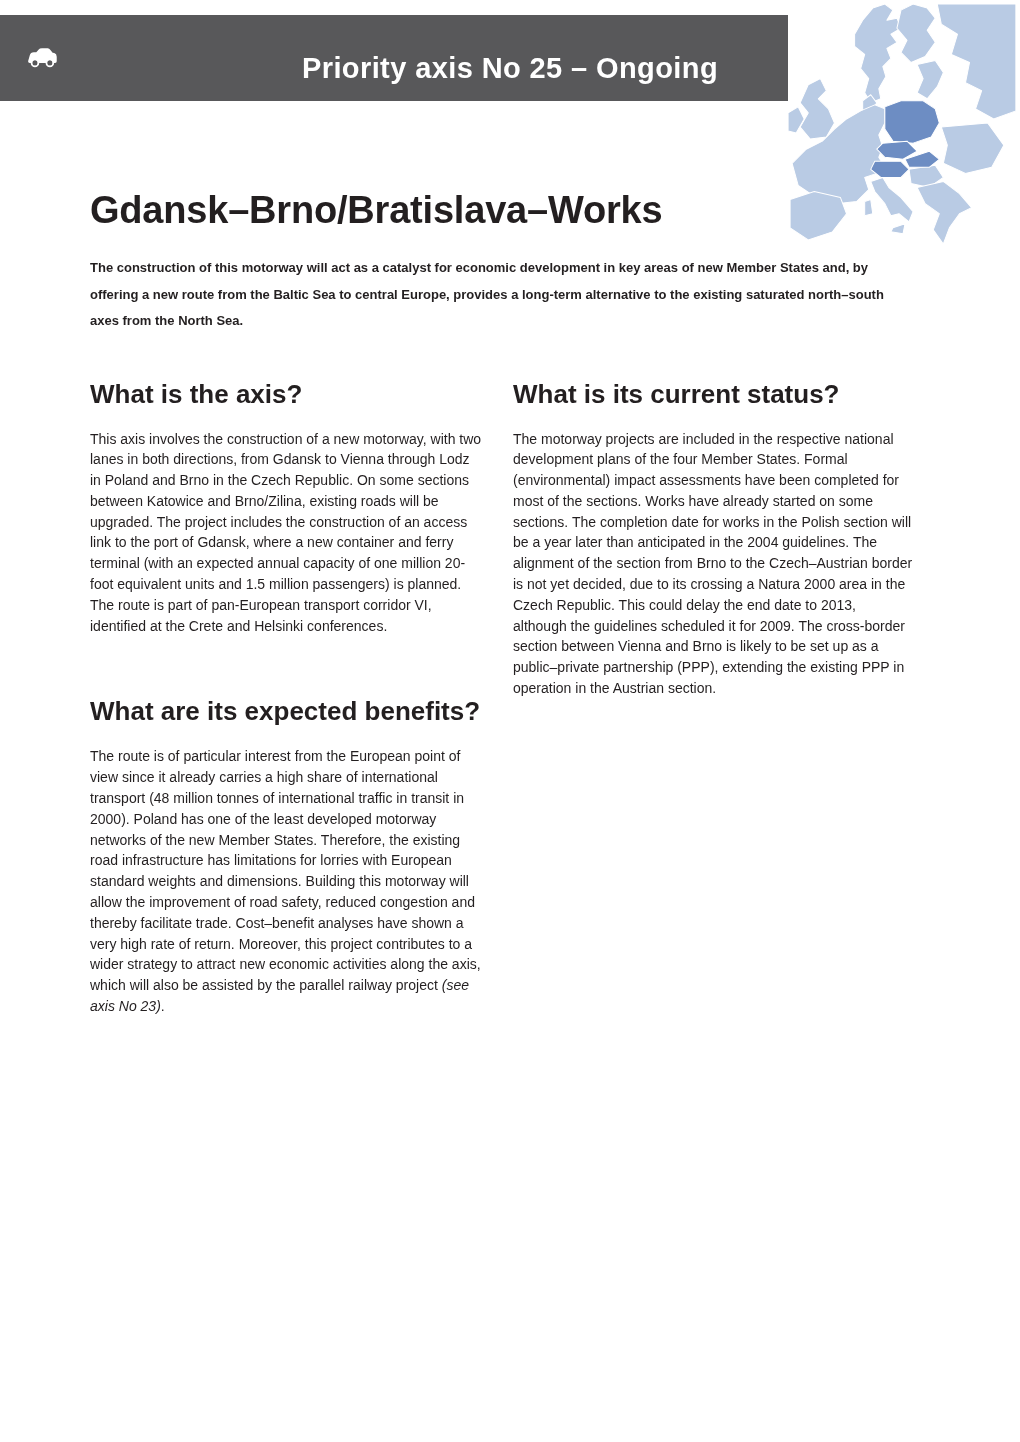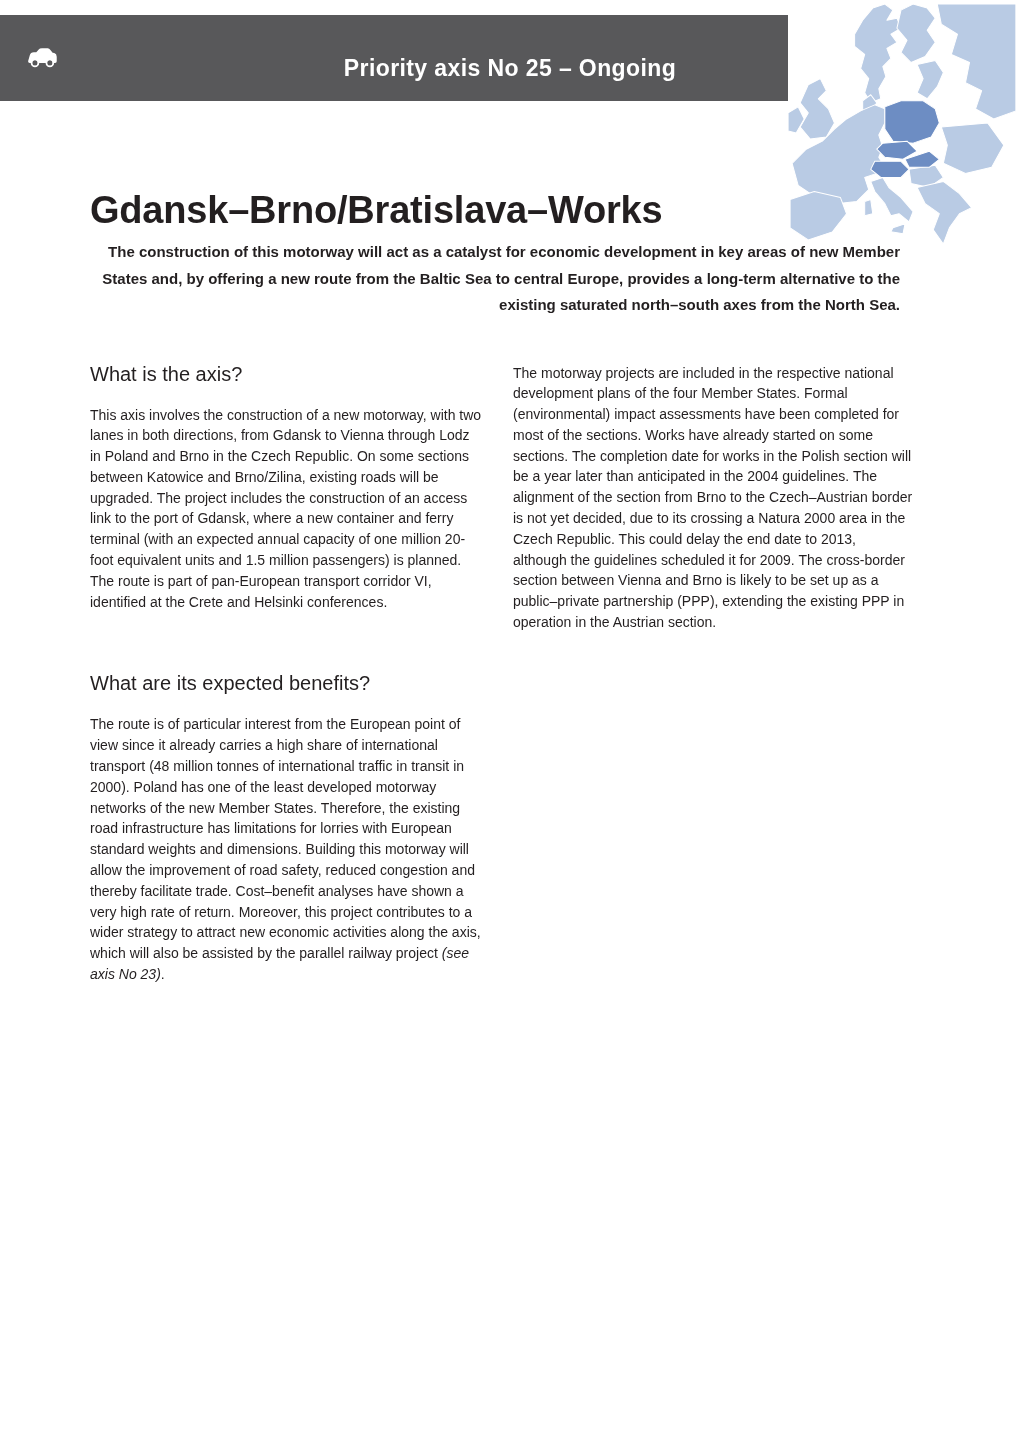"Priority axis No 25 –" .header-title { font-size: 23px -> 29px }
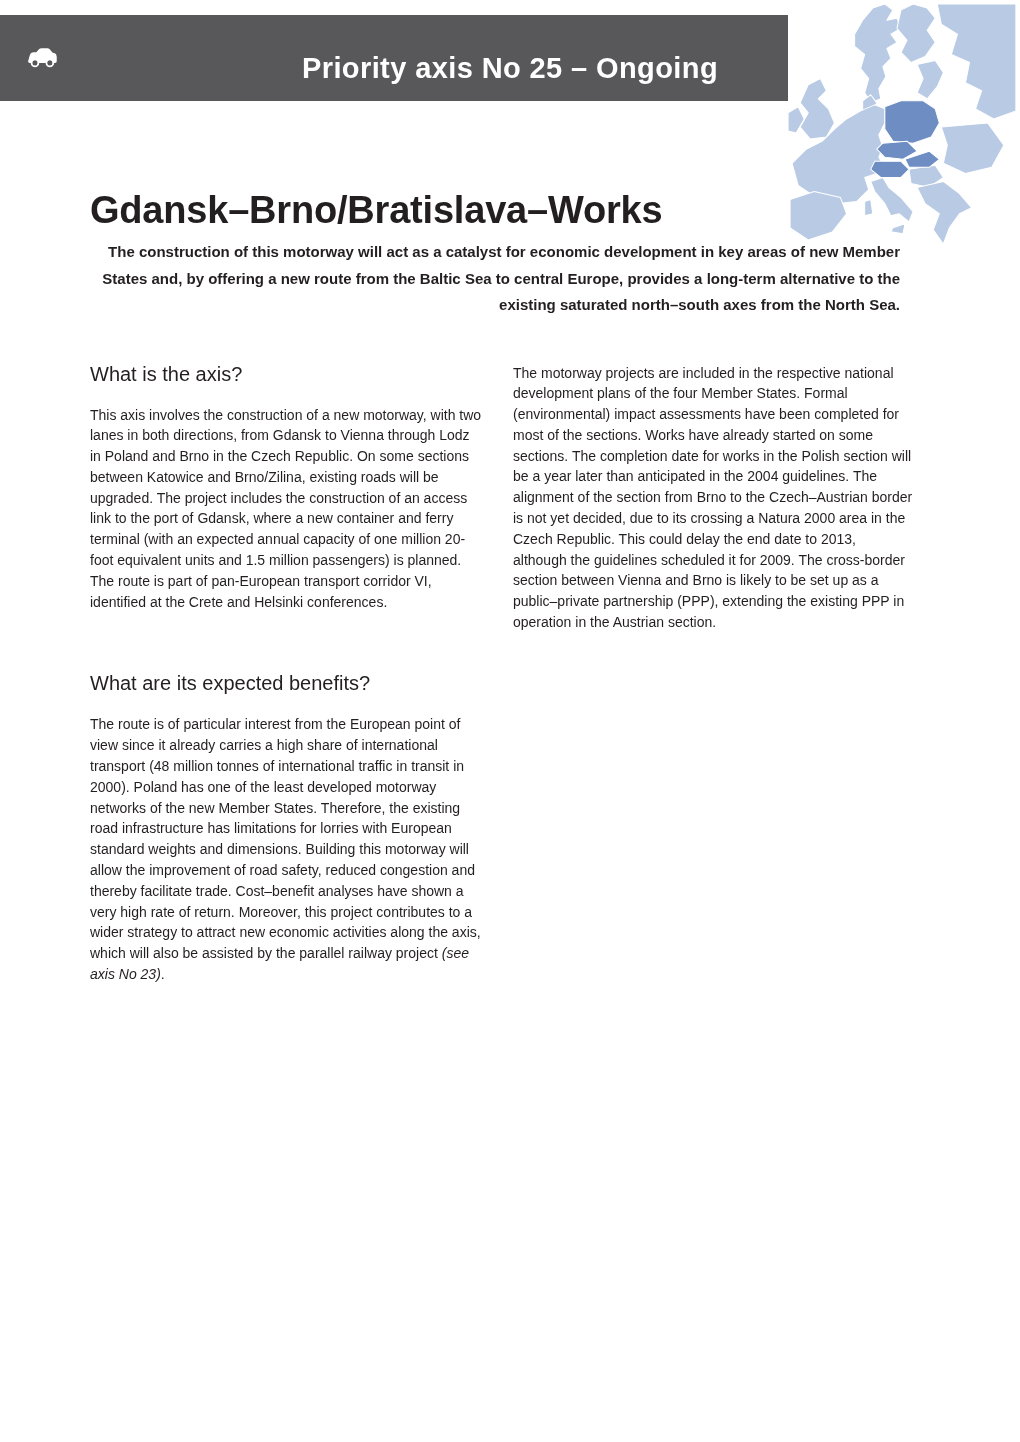"The construction of this motorway" .lead { font-size: 15px -> 13px; margin-top: 6px -> 22px; text-align: right -> none }
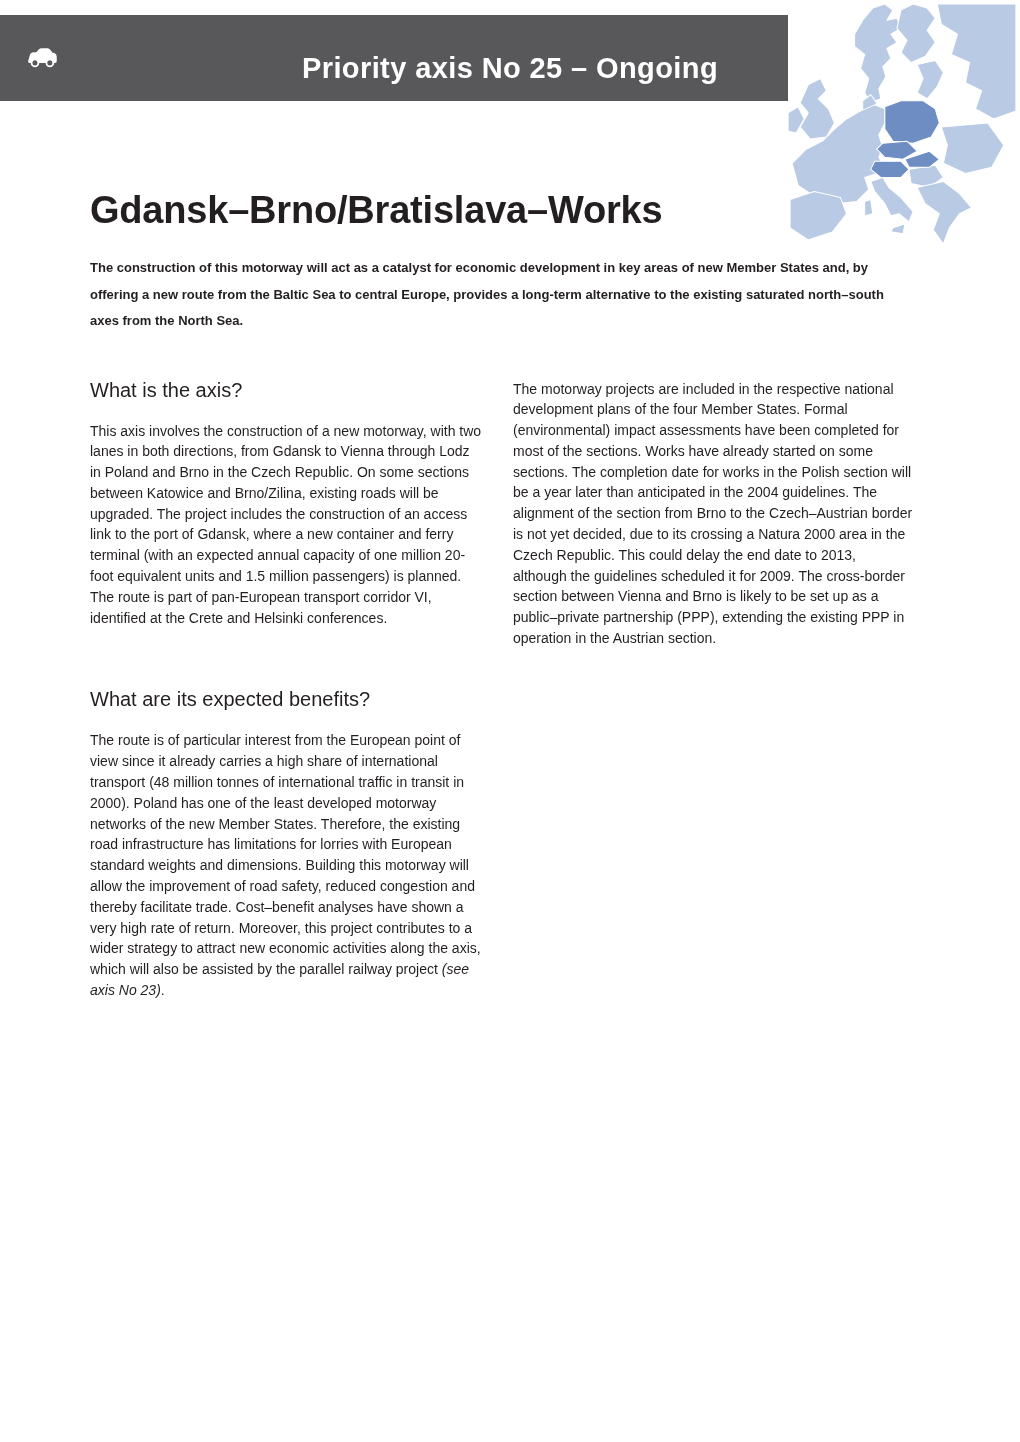"What is the axis?" .section-heading { font-size: 20px -> 26px; font-weight: normal -> bold }
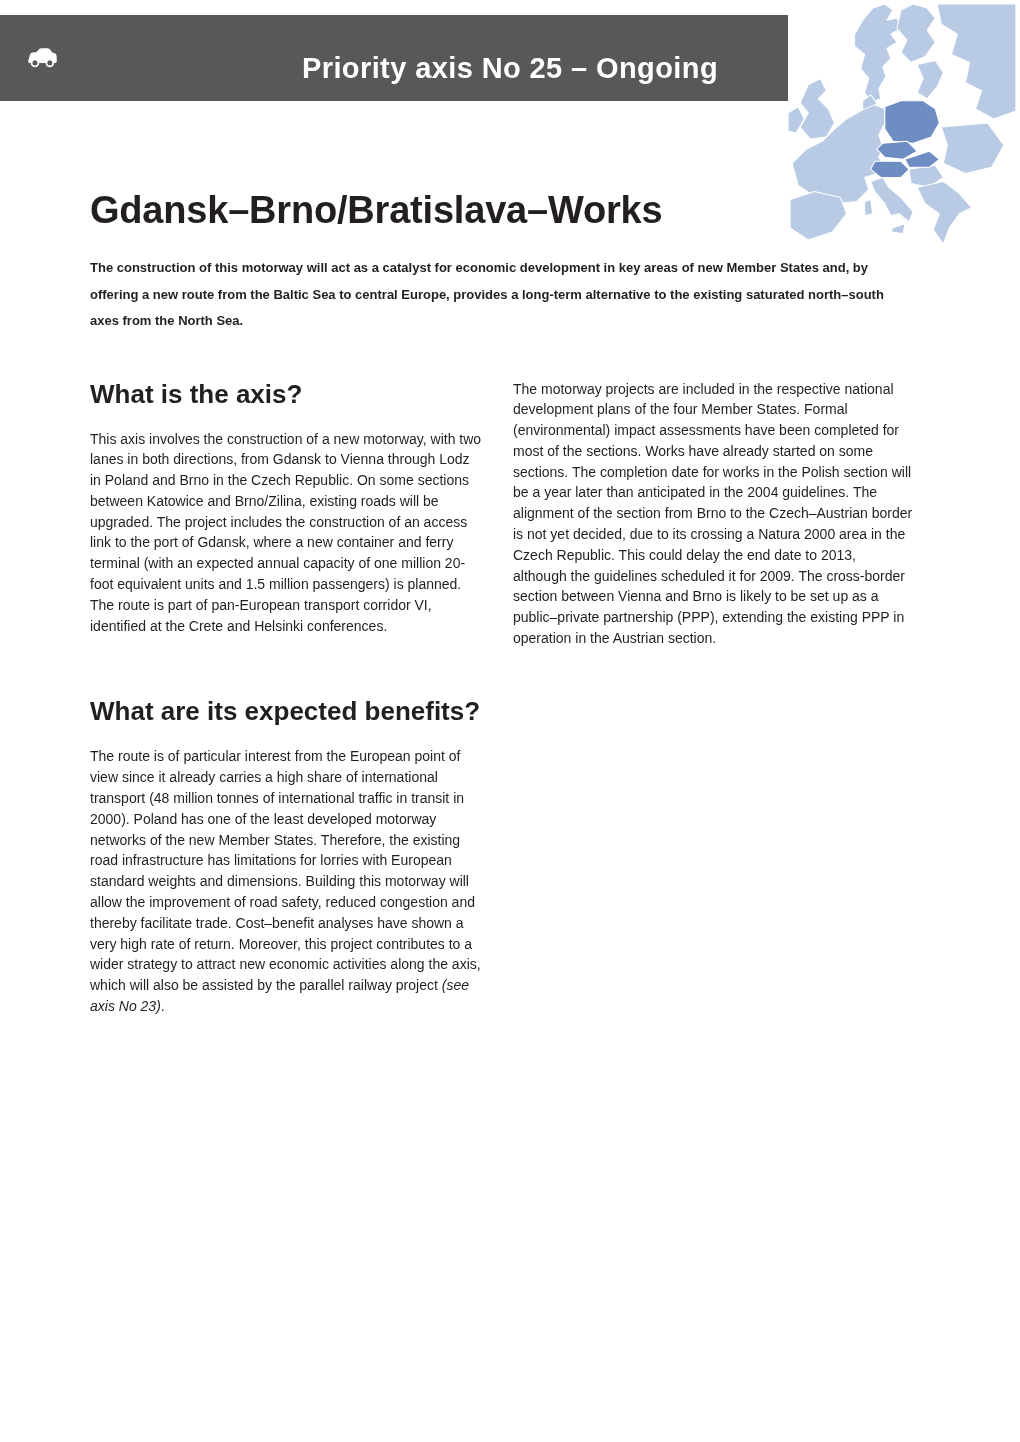"What is its current status?" h2.section-heading { html: none -> <h2>What is its current status?</h2> }
